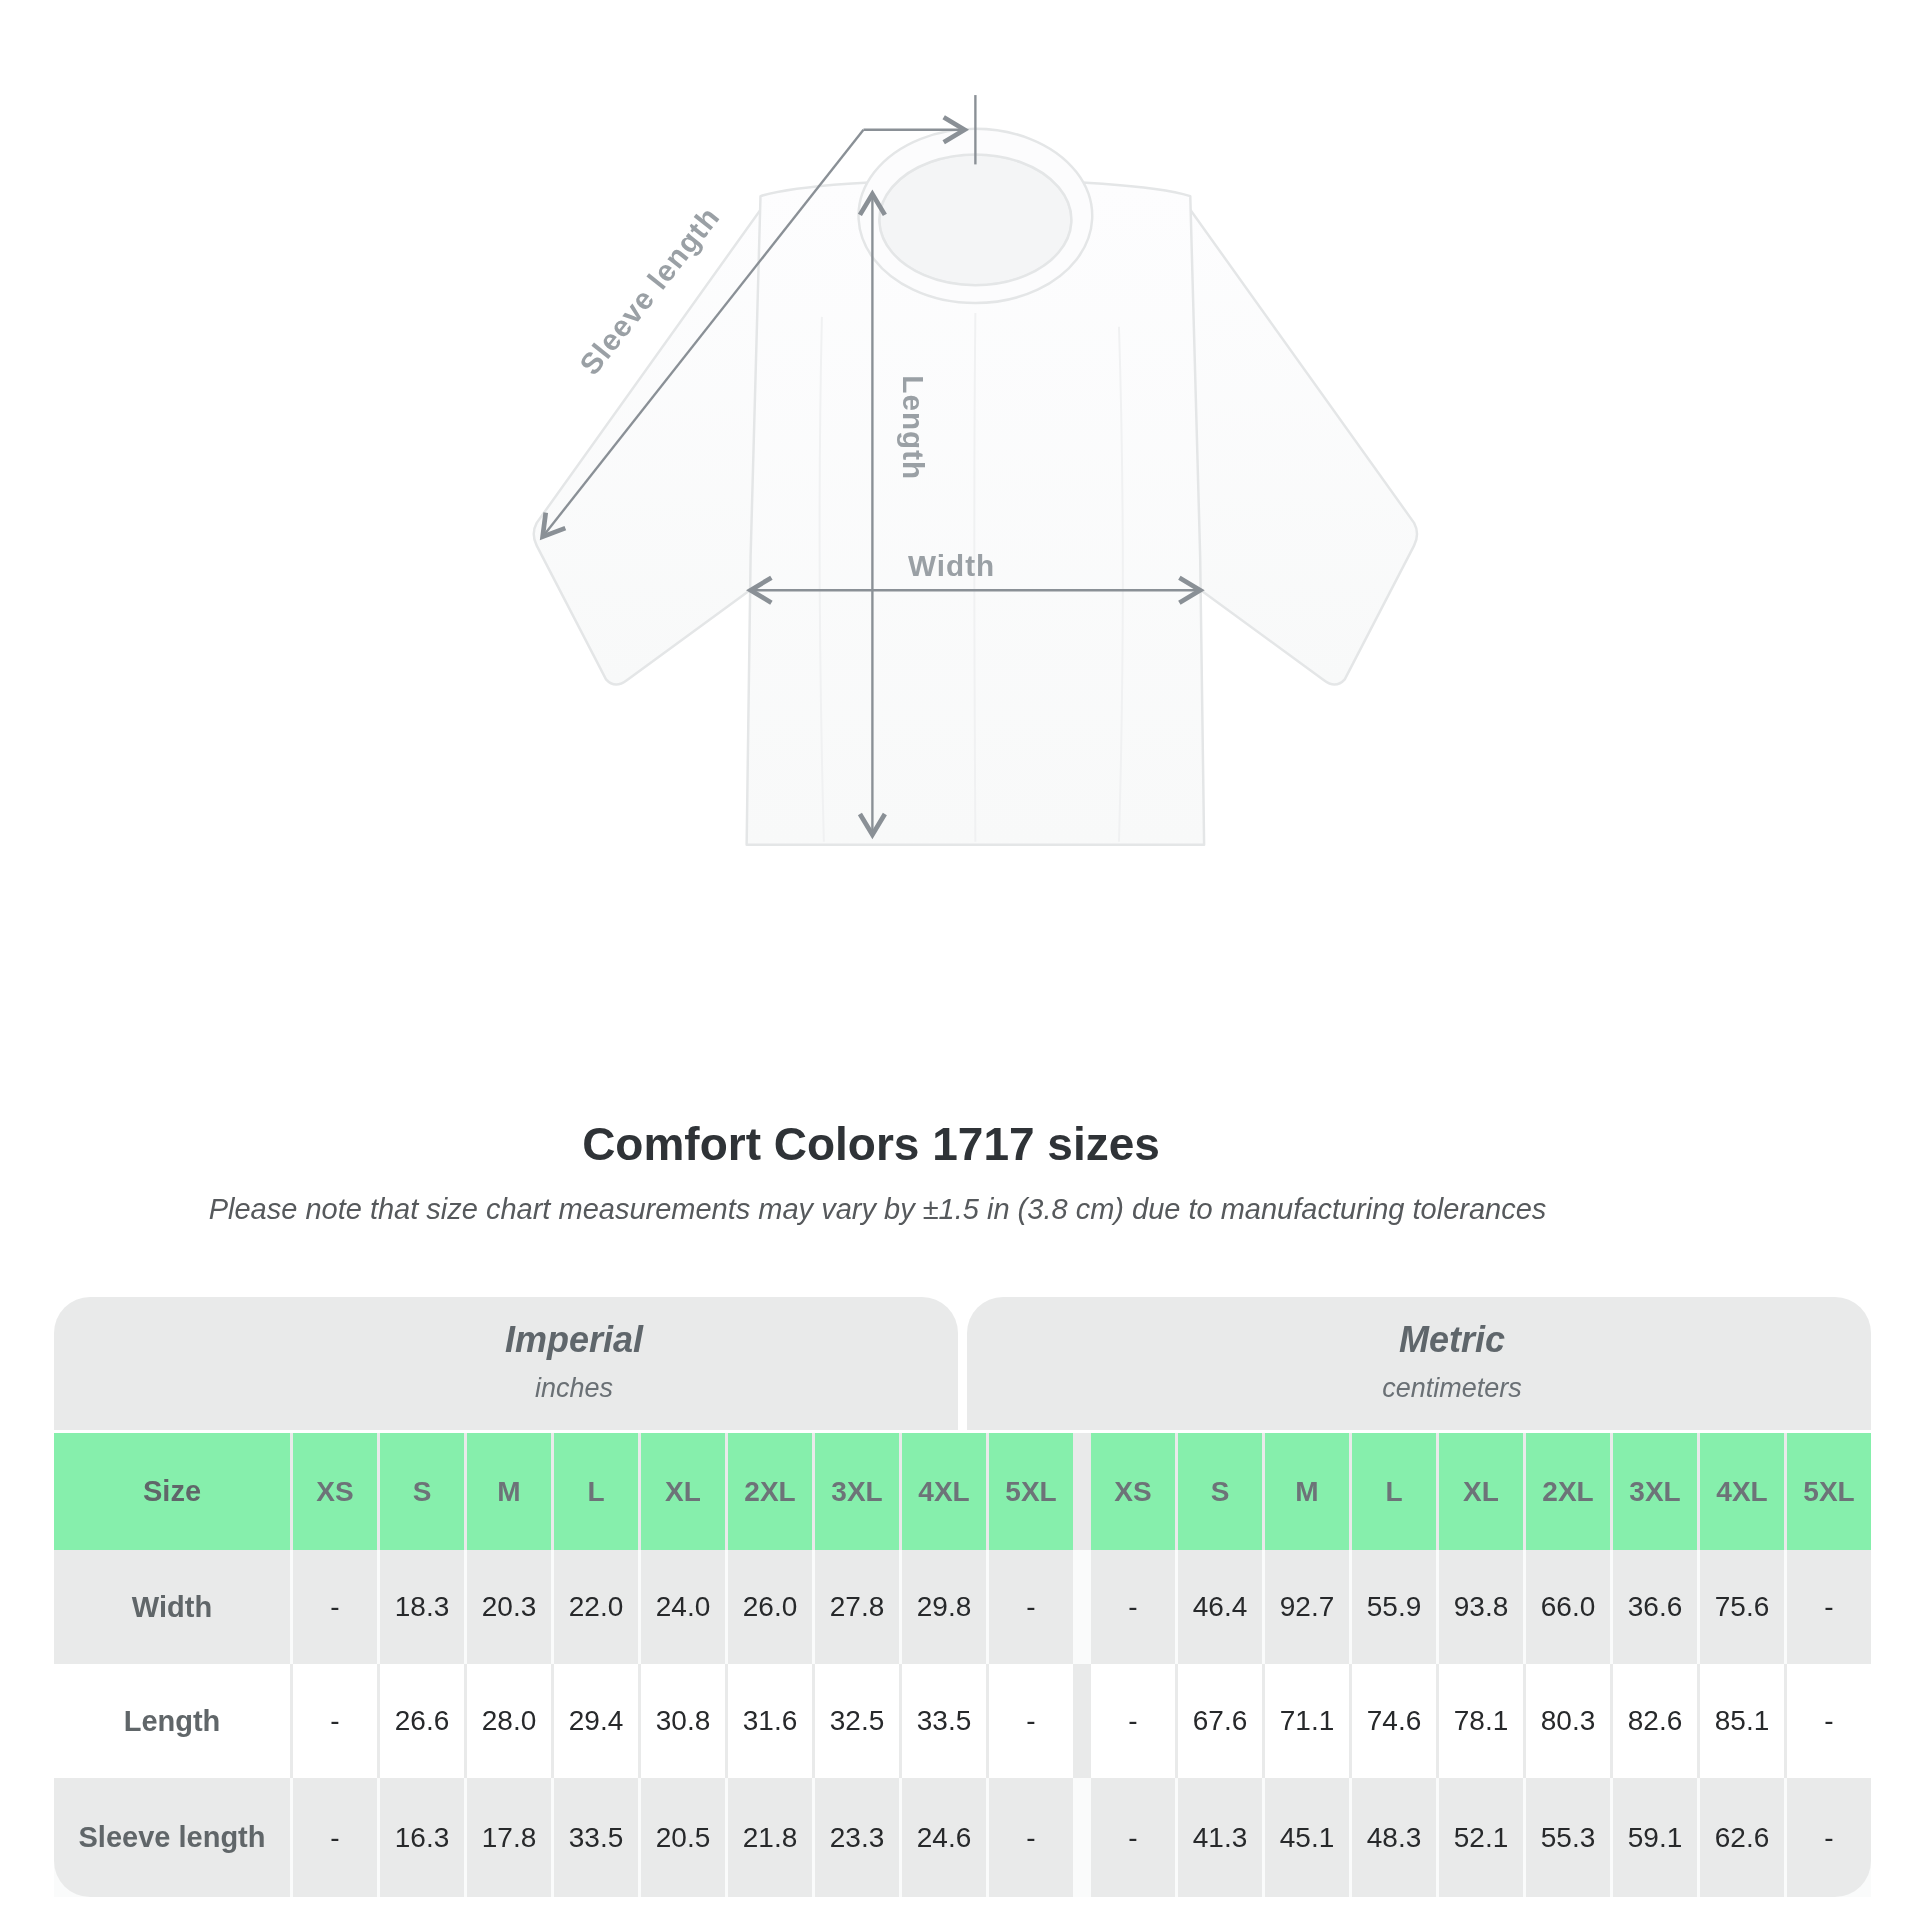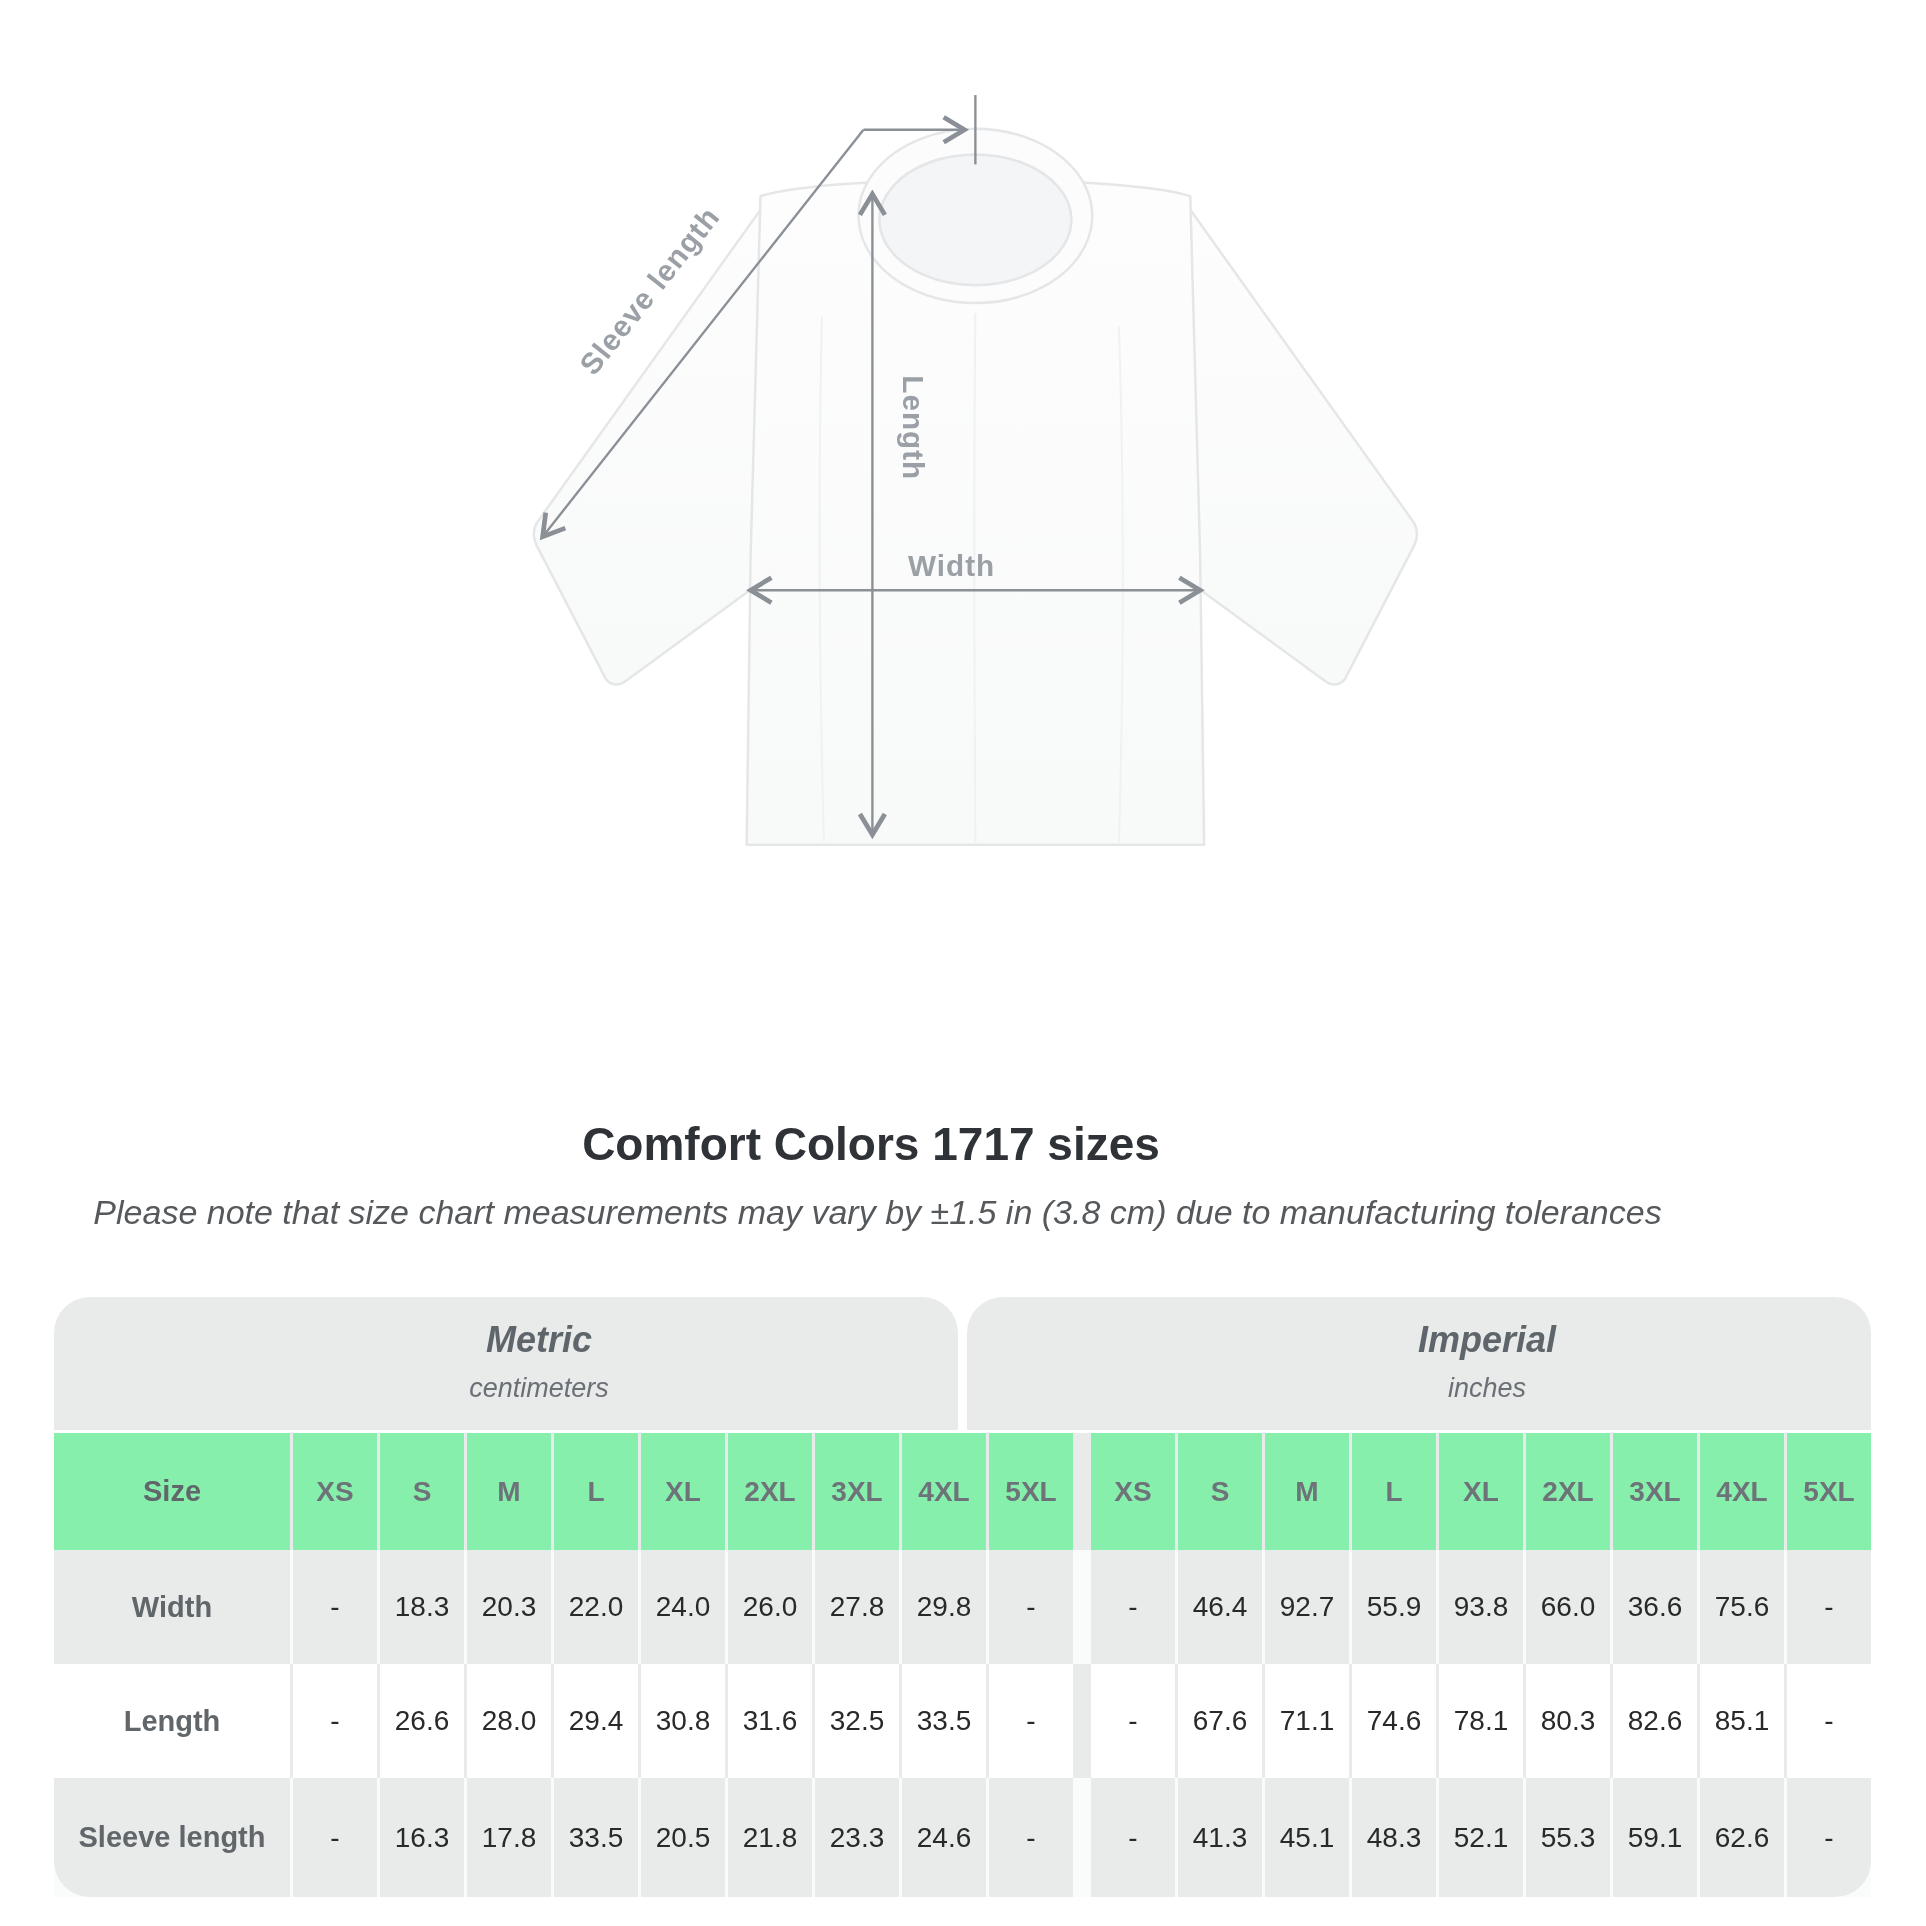"Please note that size chart" .sub-title { font-size: 34px -> 29px }
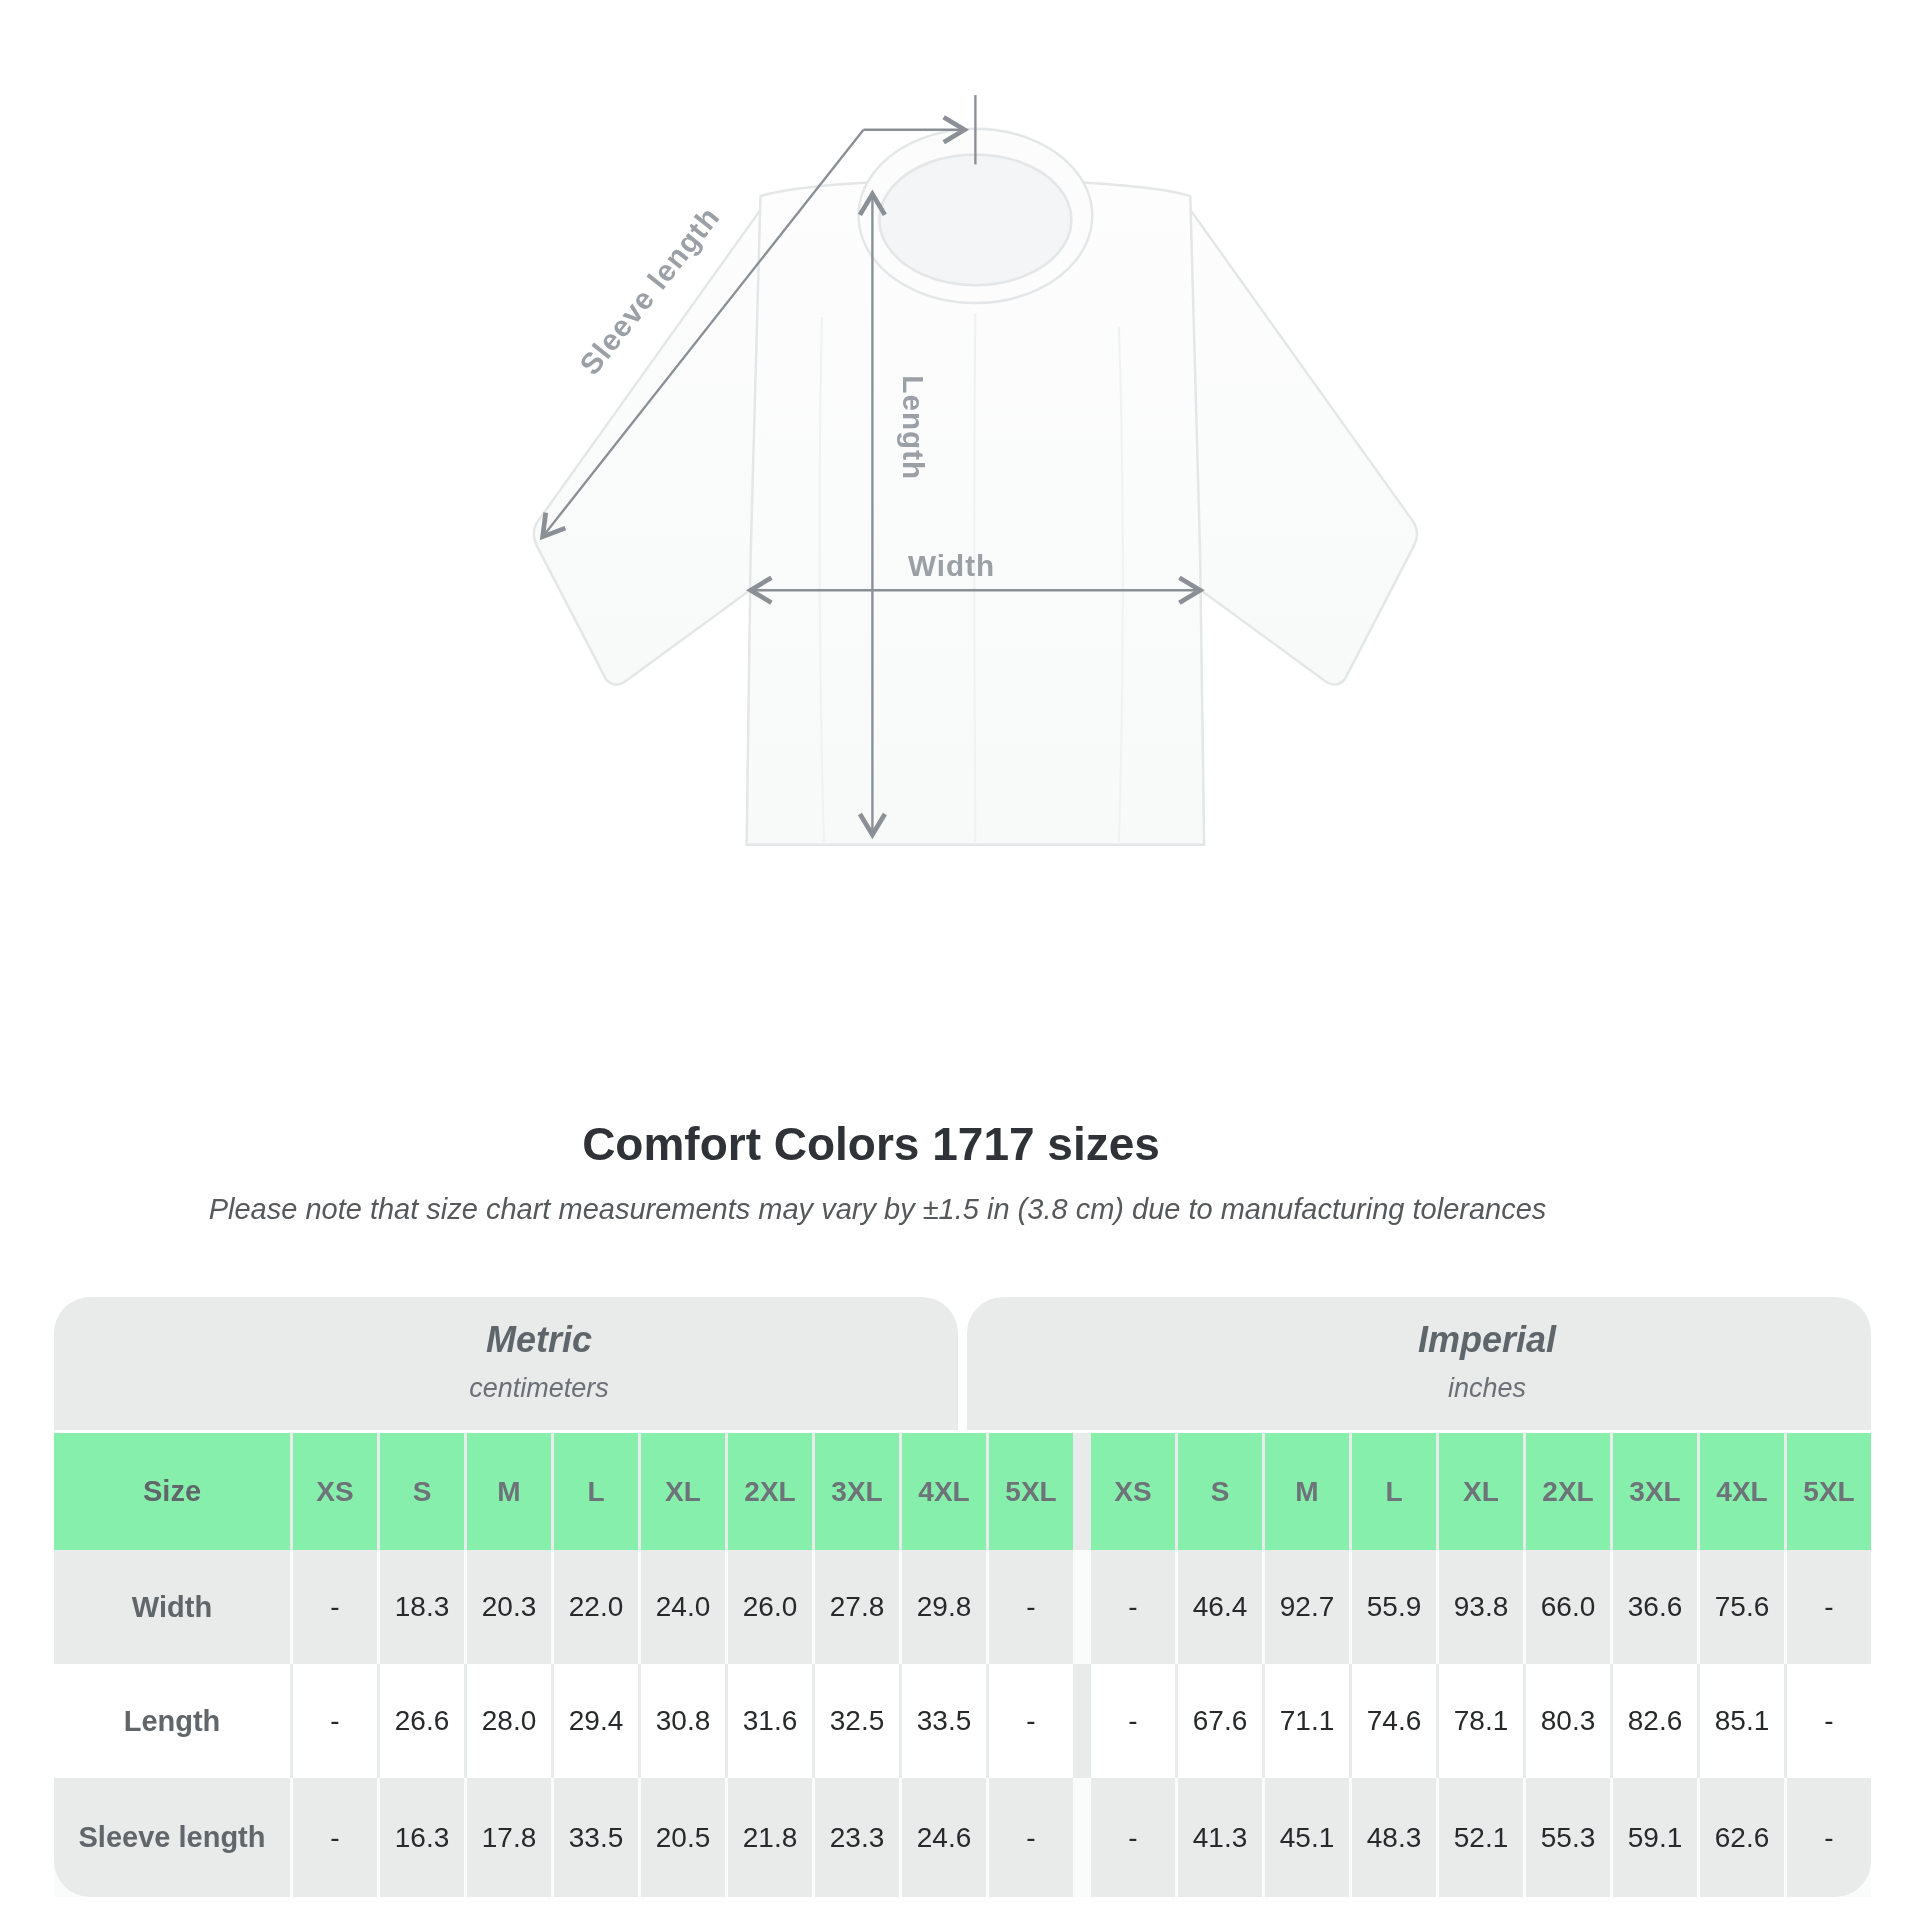"Metric" div.panel { order: before "Imperial" -> after "Imperial" }
